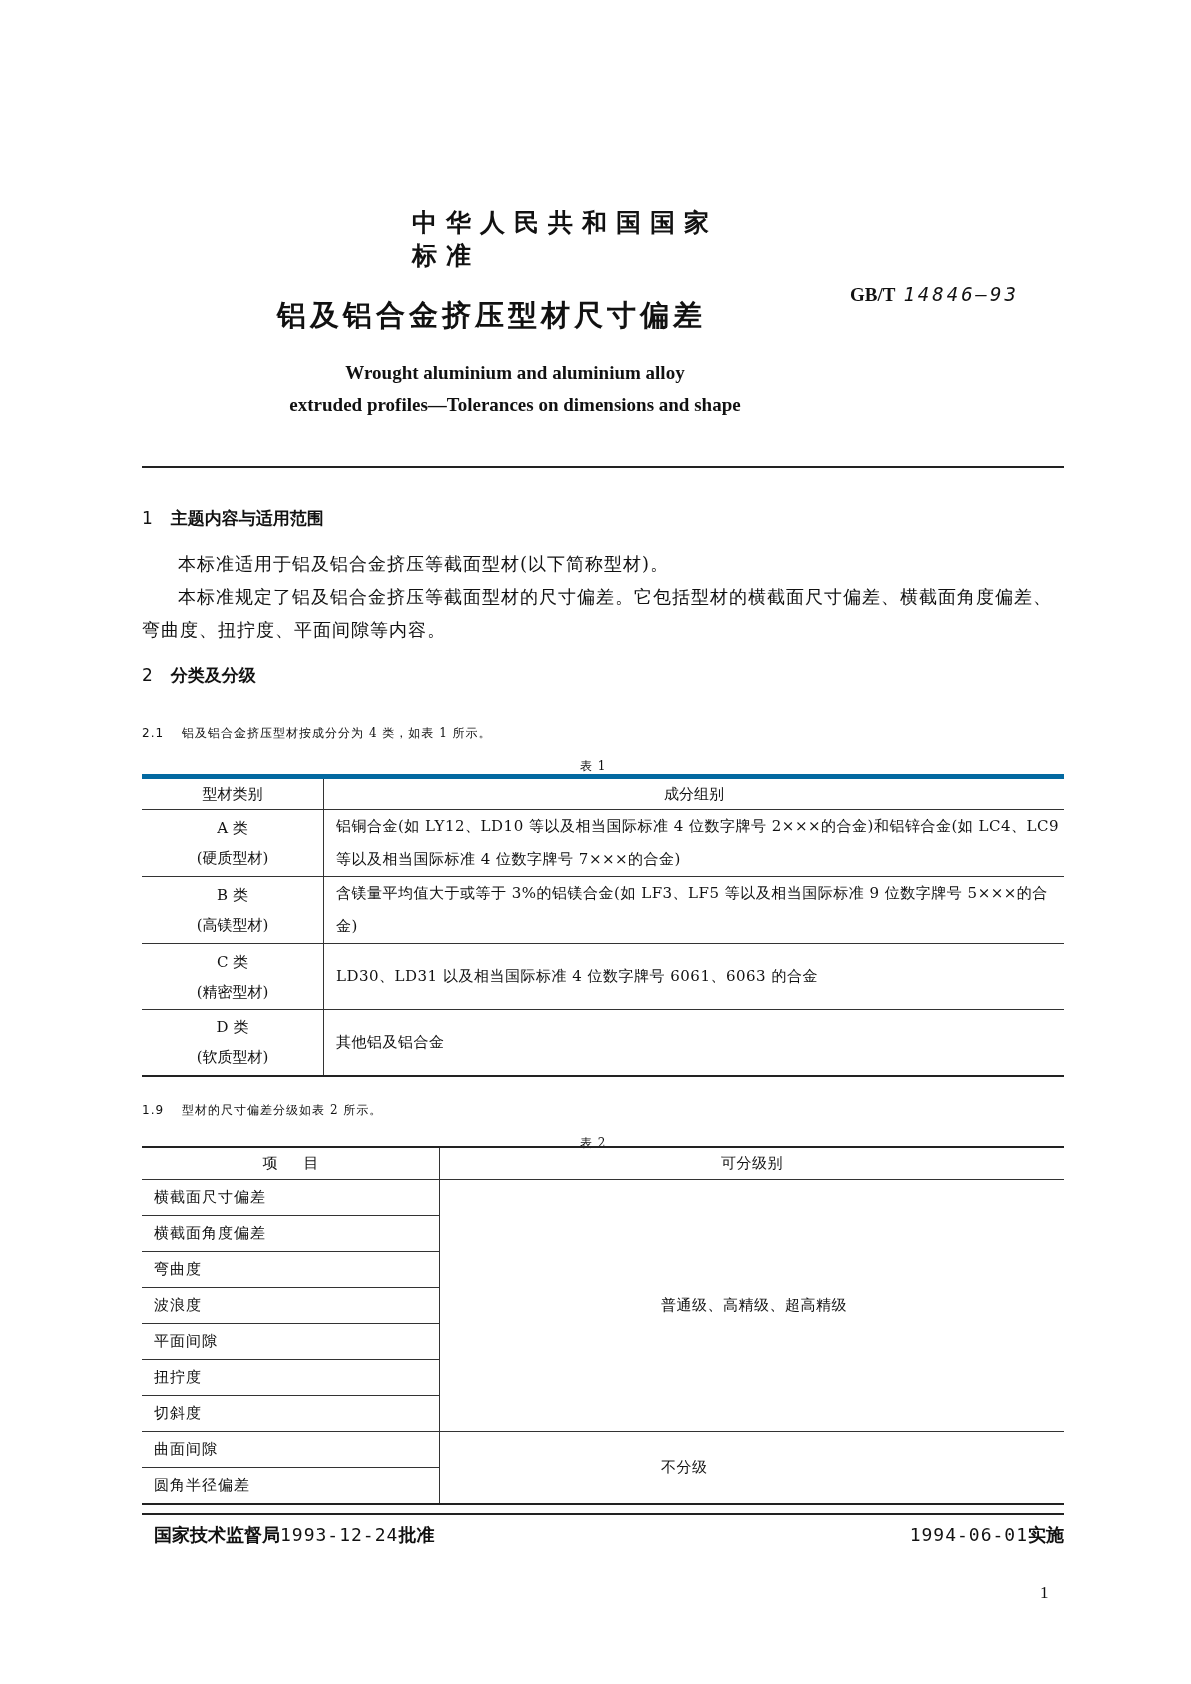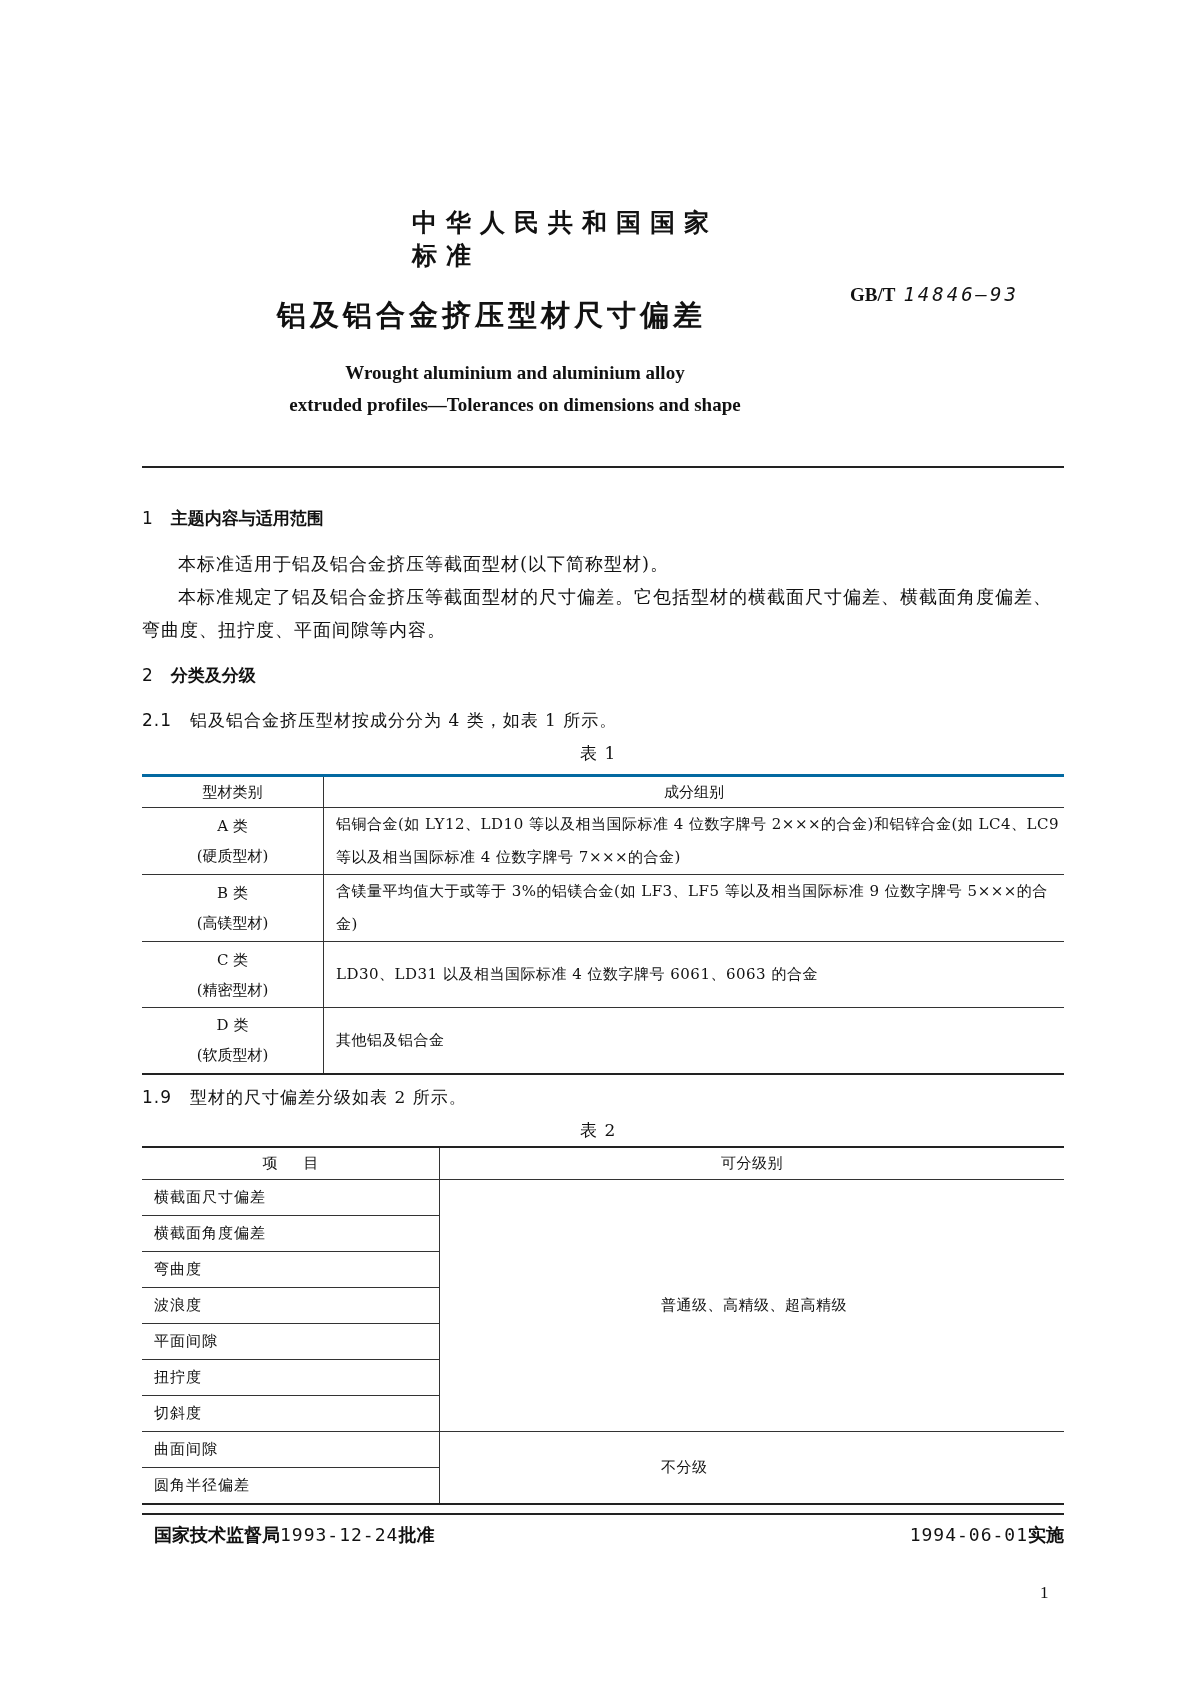"2.1 铝及铝合金挤压型材按成分分为 4 类，如表 1" .caption { font-size: 17px -> 12px; margin-top: none -> 16px }
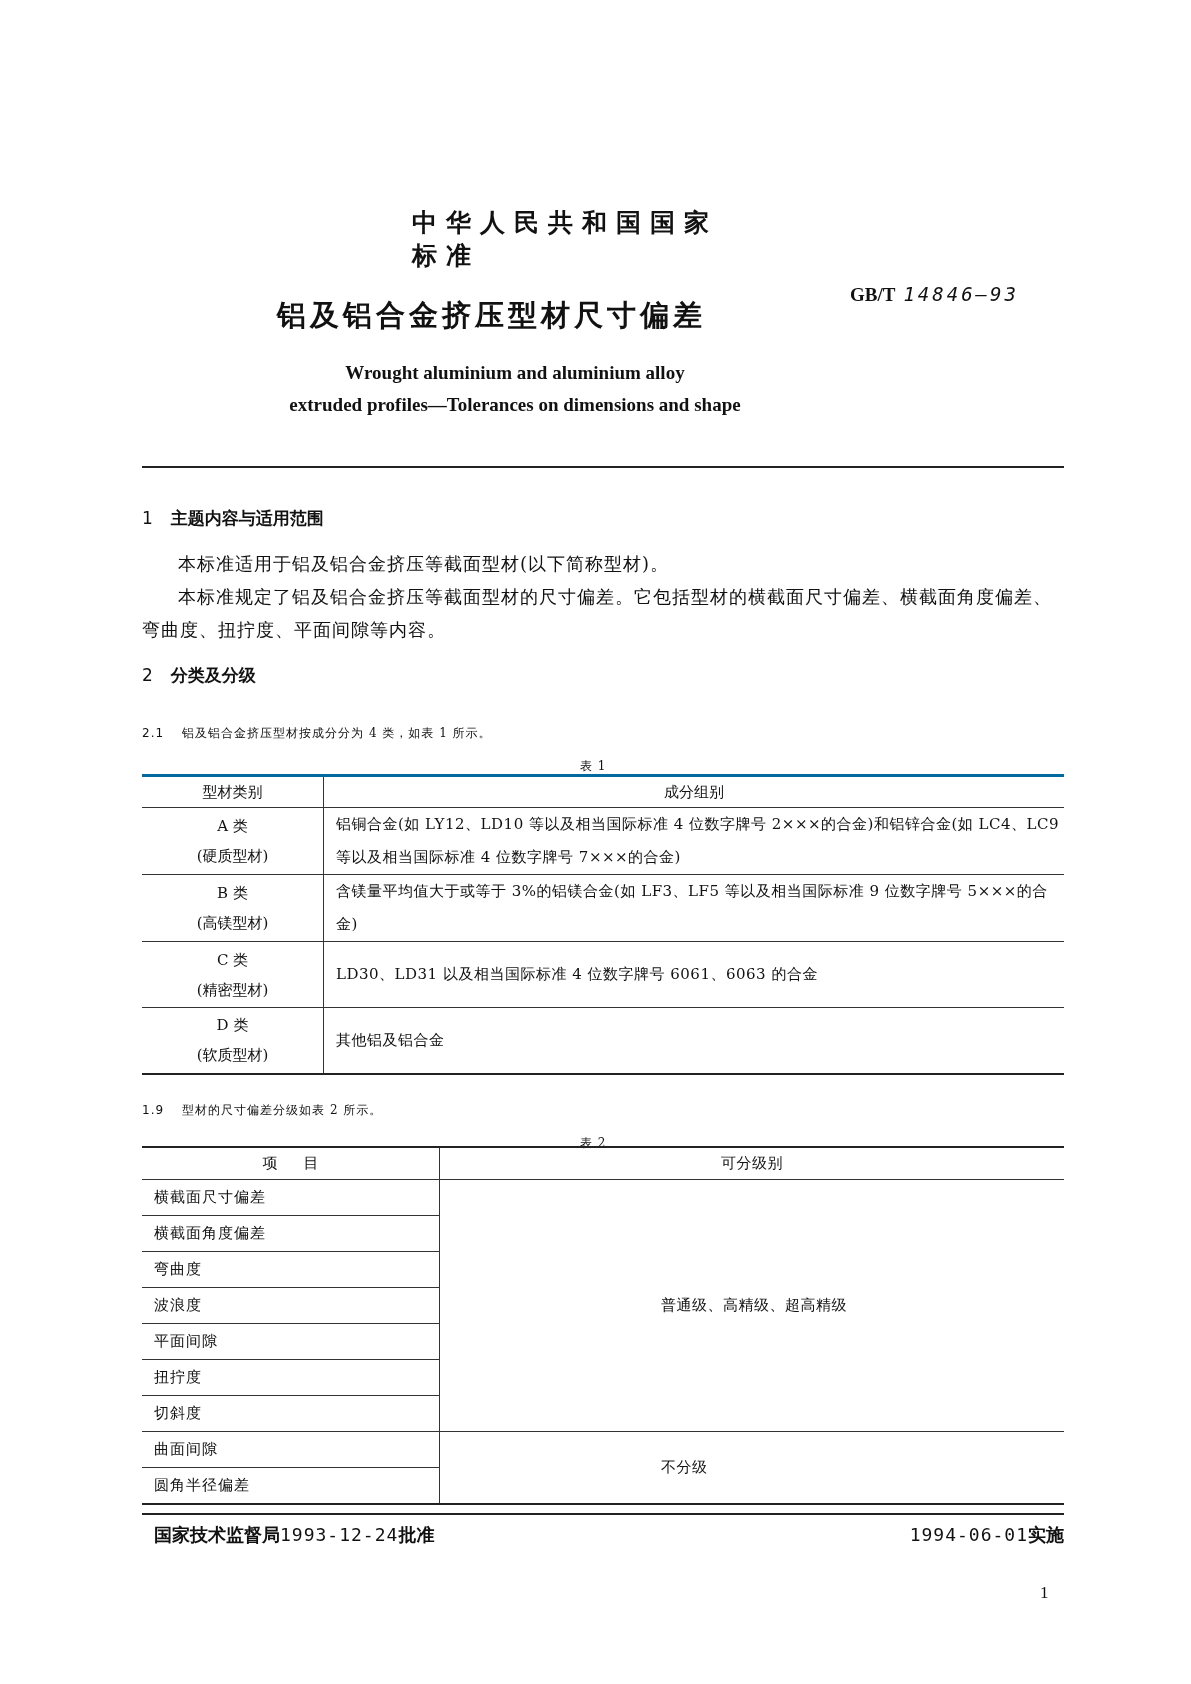"型材类别" .t1 { border-top: 3px solid #0369a1 -> 5px solid #0369a1 }
